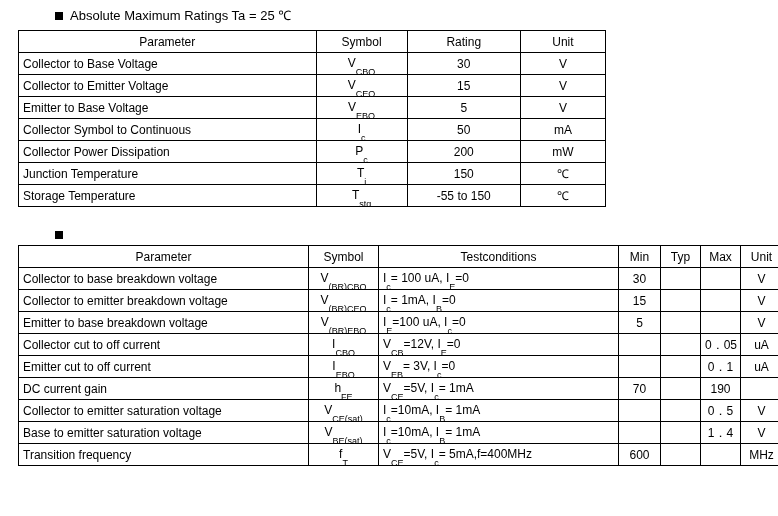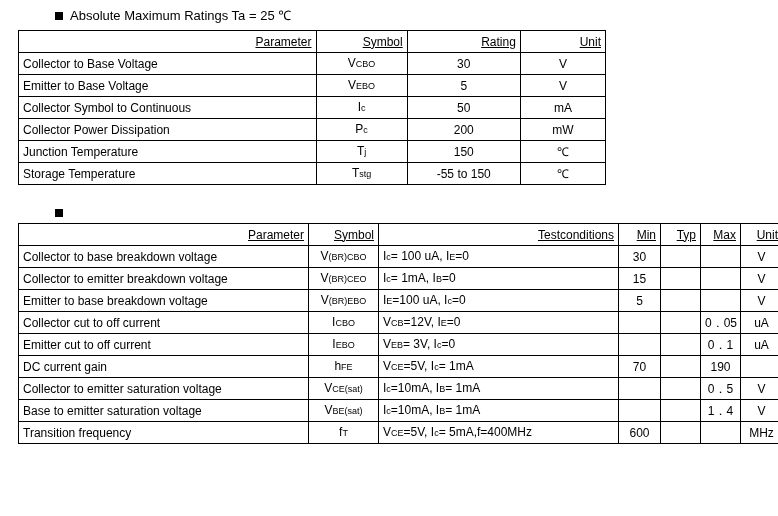"Parameter" .hdr td { text-align: right -> center; text-decoration: underline -> none }
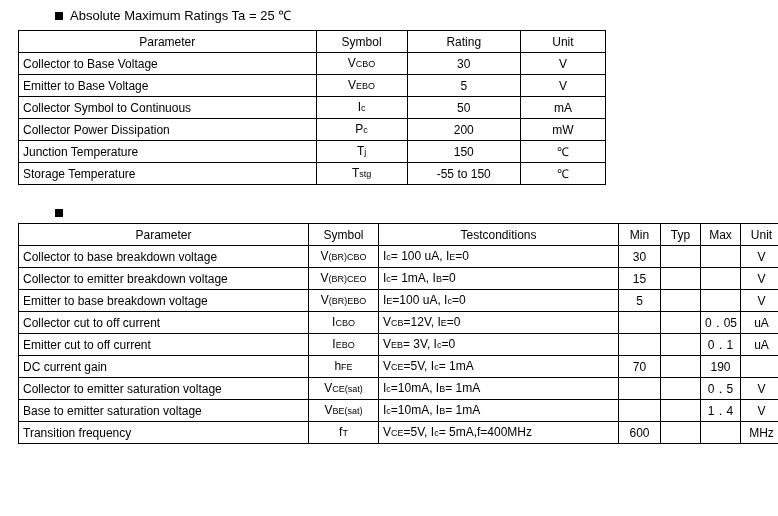"CBO" .sub { top: 0 -> 8px }
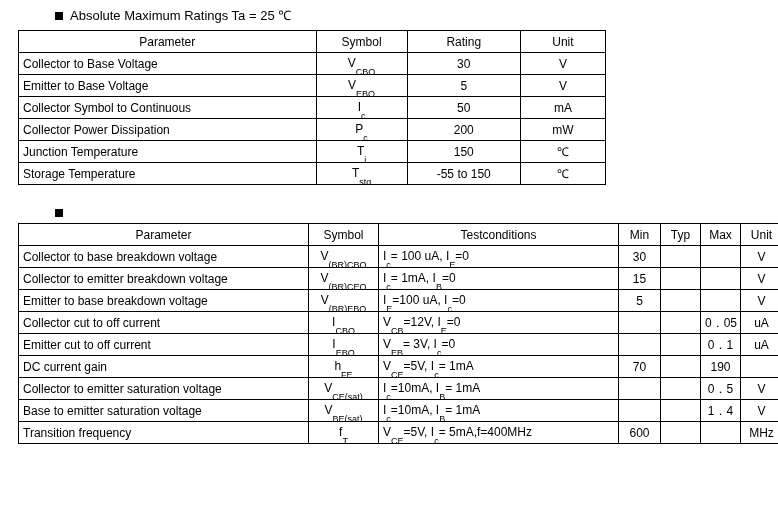"Collector to Emitter Voltage" tr { html: none -> <tr> <td>Collector to Emitter Voltage</td> <td><span>V</span><span>CEO</span></td> <td>15</td> <td>V</td> </tr> }
